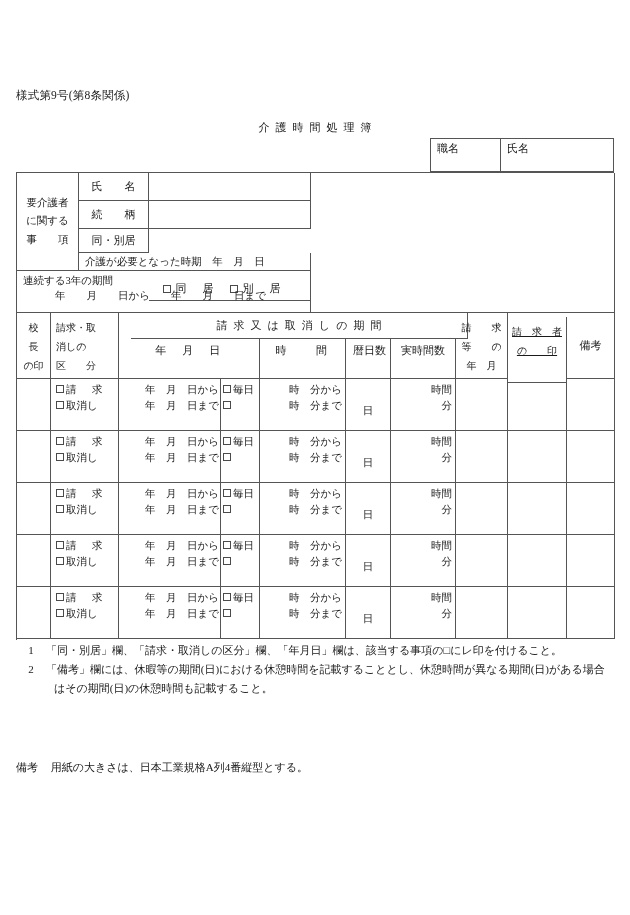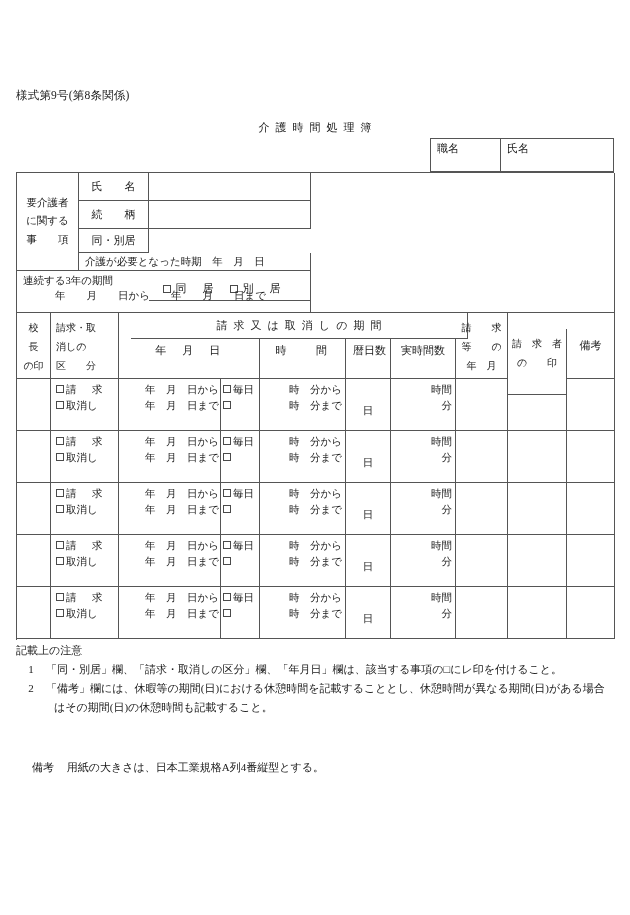"請 求 者" div.cell { text-decoration: none -> underline; top: 16px -> 4px }
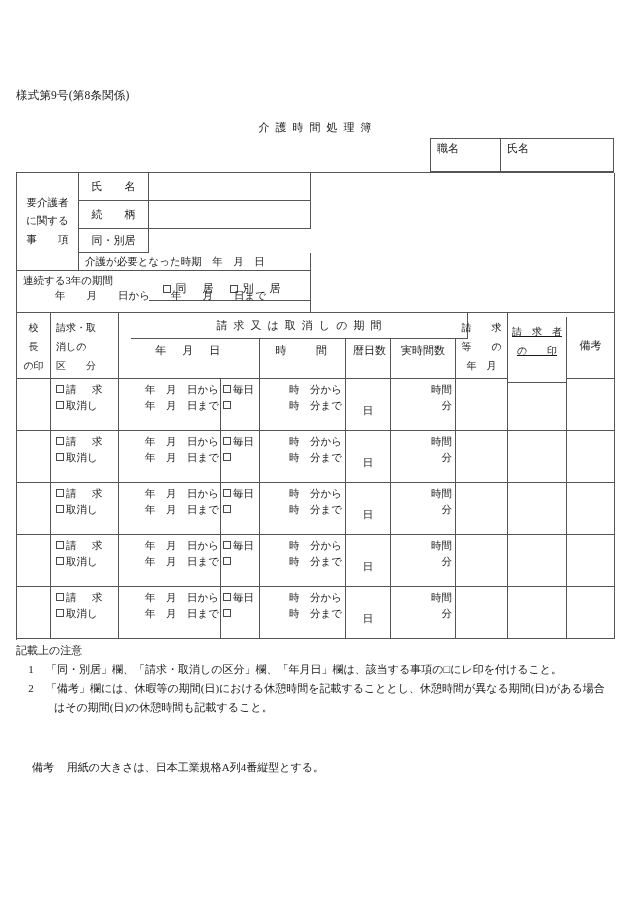"記載上の注意" div.notes-title { html: <div>記載上の注意</div> -> none }
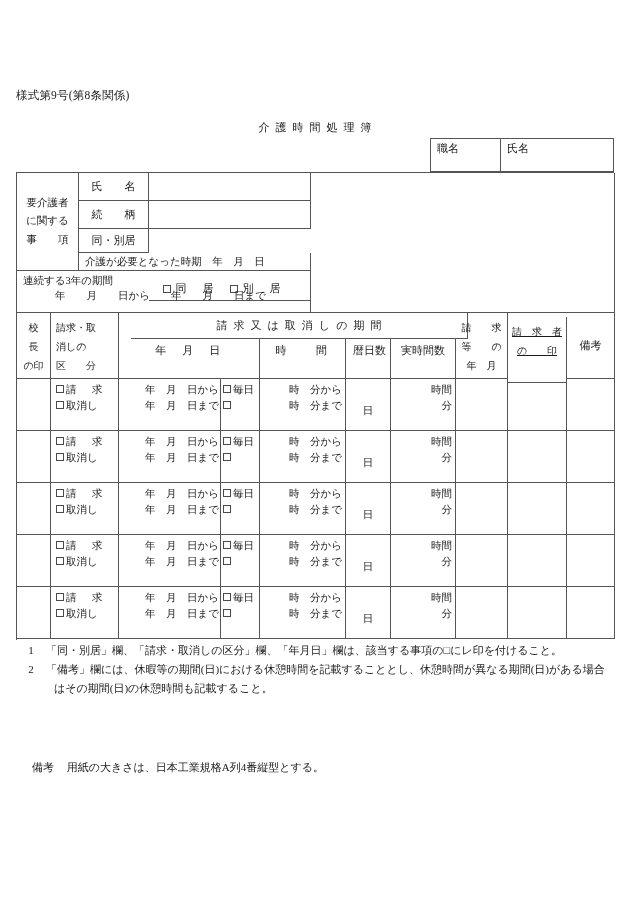"備考 用紙の大きさは、日本工業規格A列4番縦型とする。" .remark { margin-left: 16px -> none }
